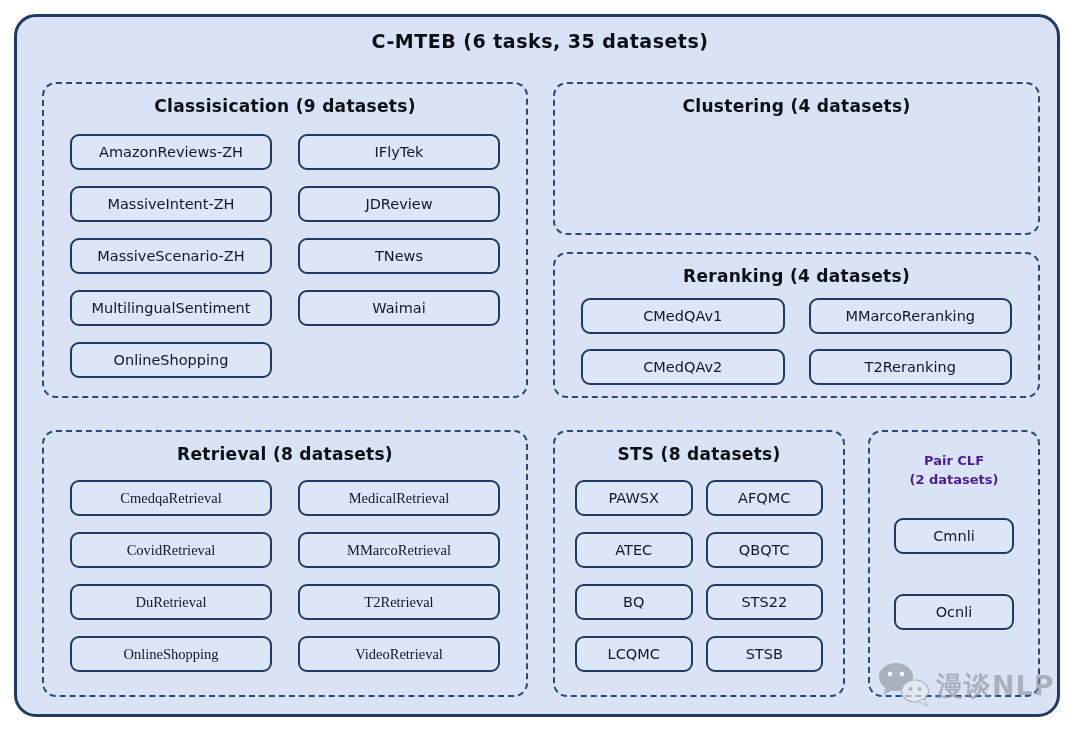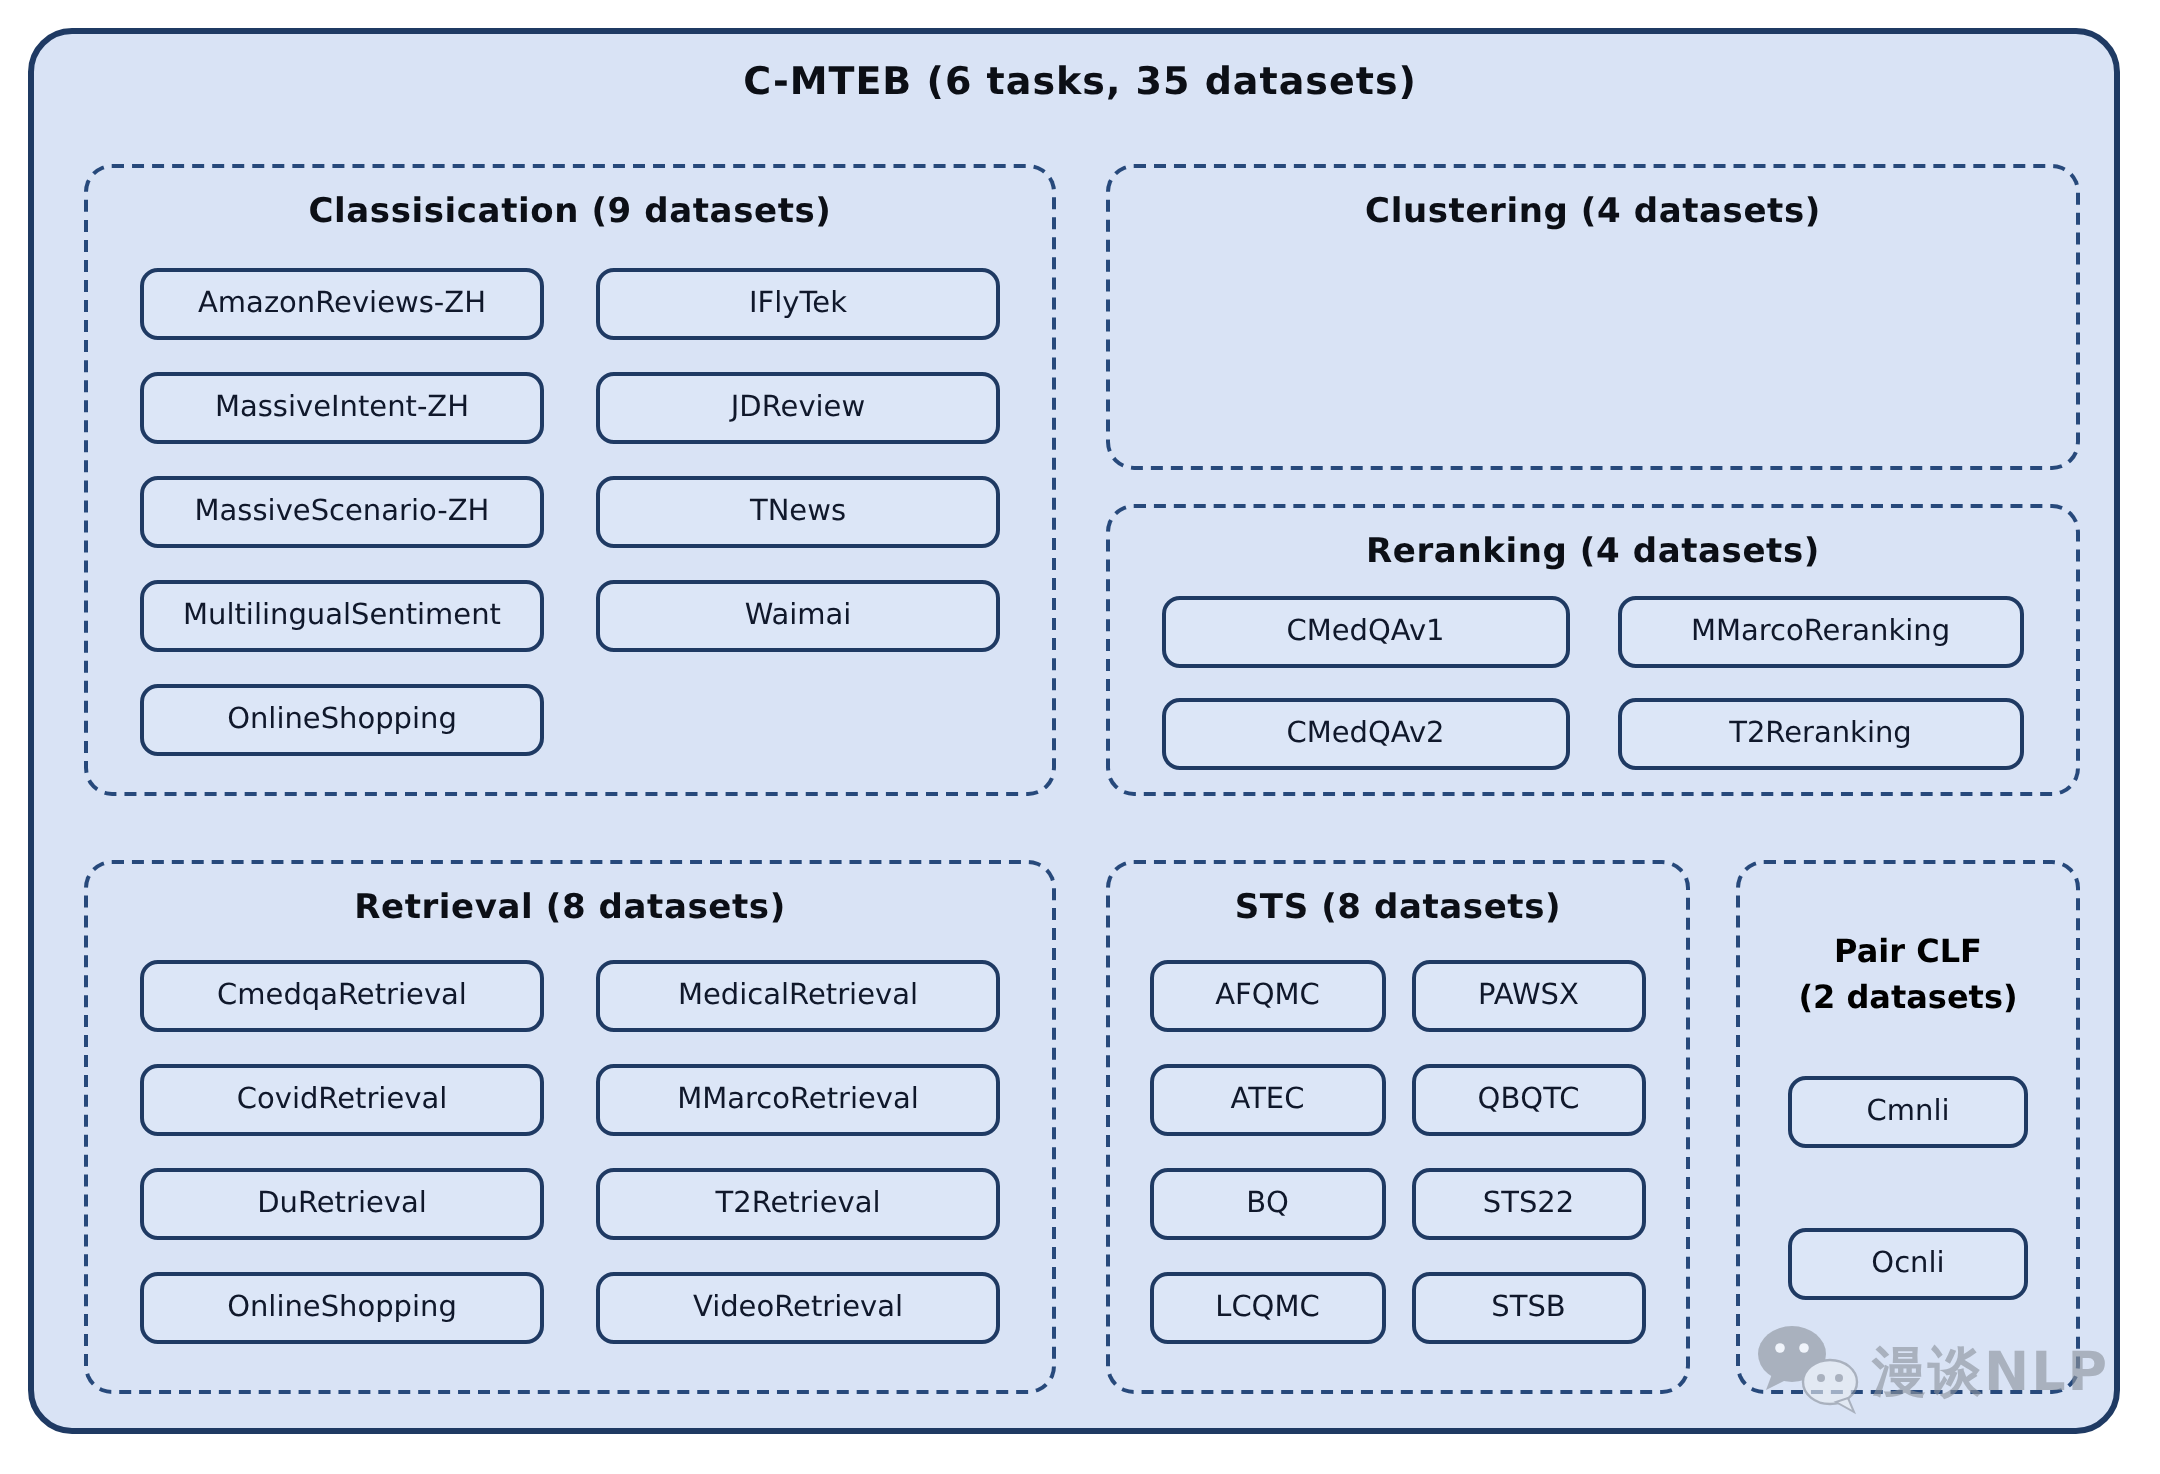"Pair CLF" #sec-pairclf .pair-title { color: #000000 -> #4c1d95; font-size: 16px -> 13px; margin-top: 32px -> 20px }
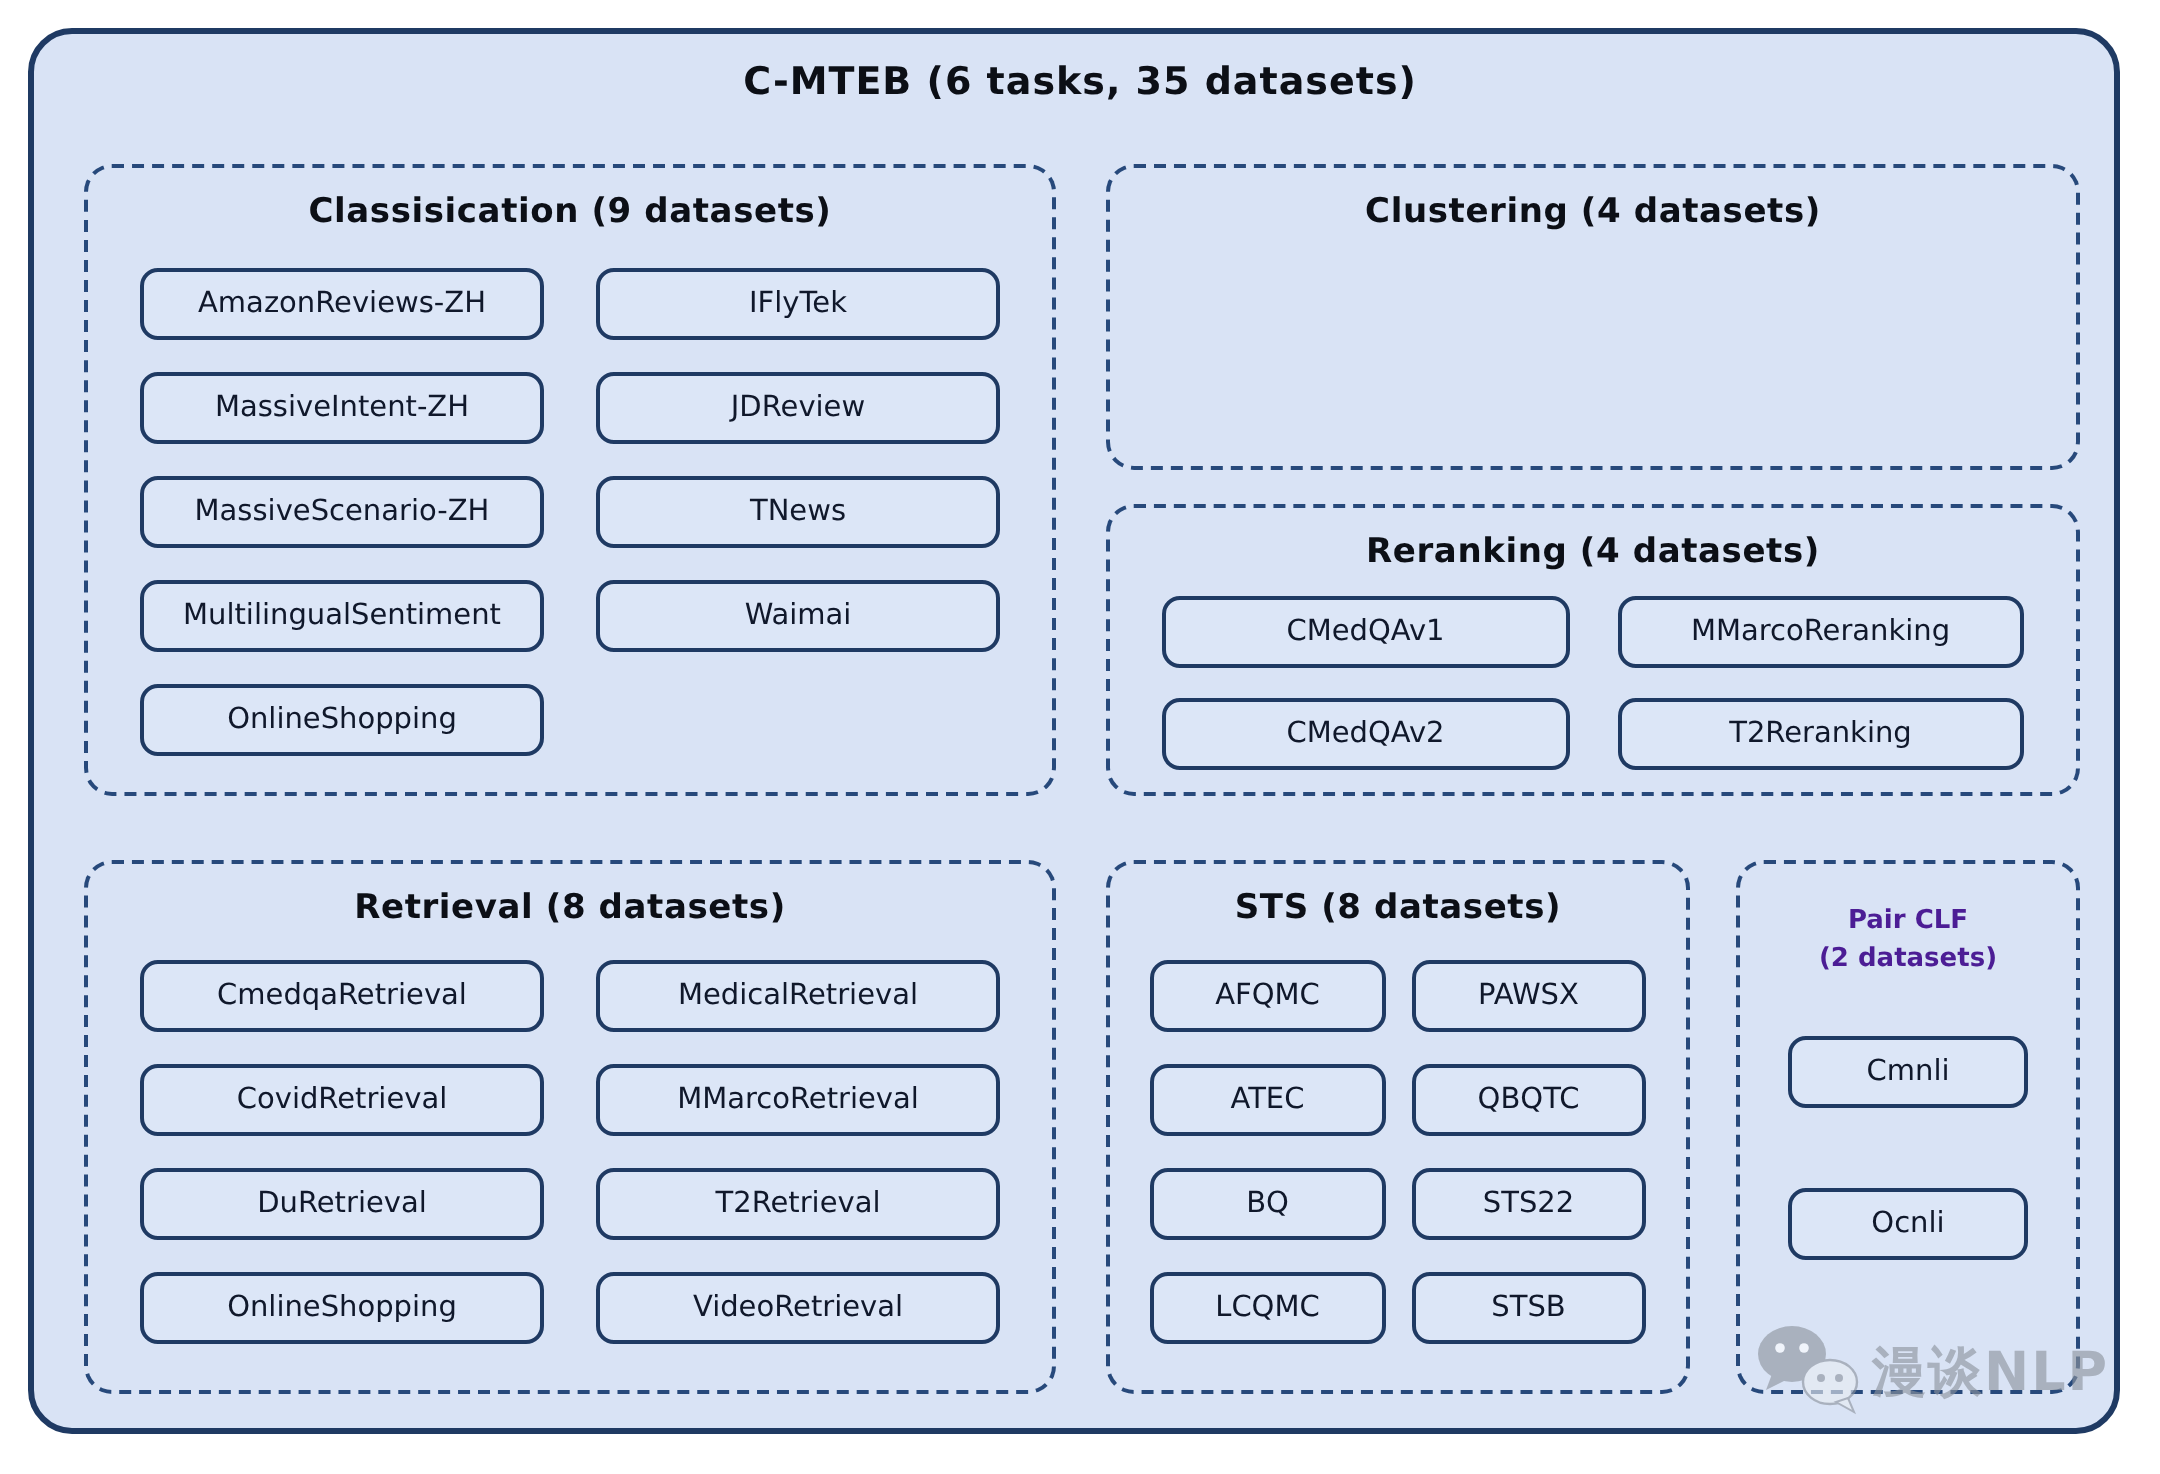"CmedqaRetrieval" #sec-retrieval .btn-grid { font-family: none -> Liberation Serif, serif }
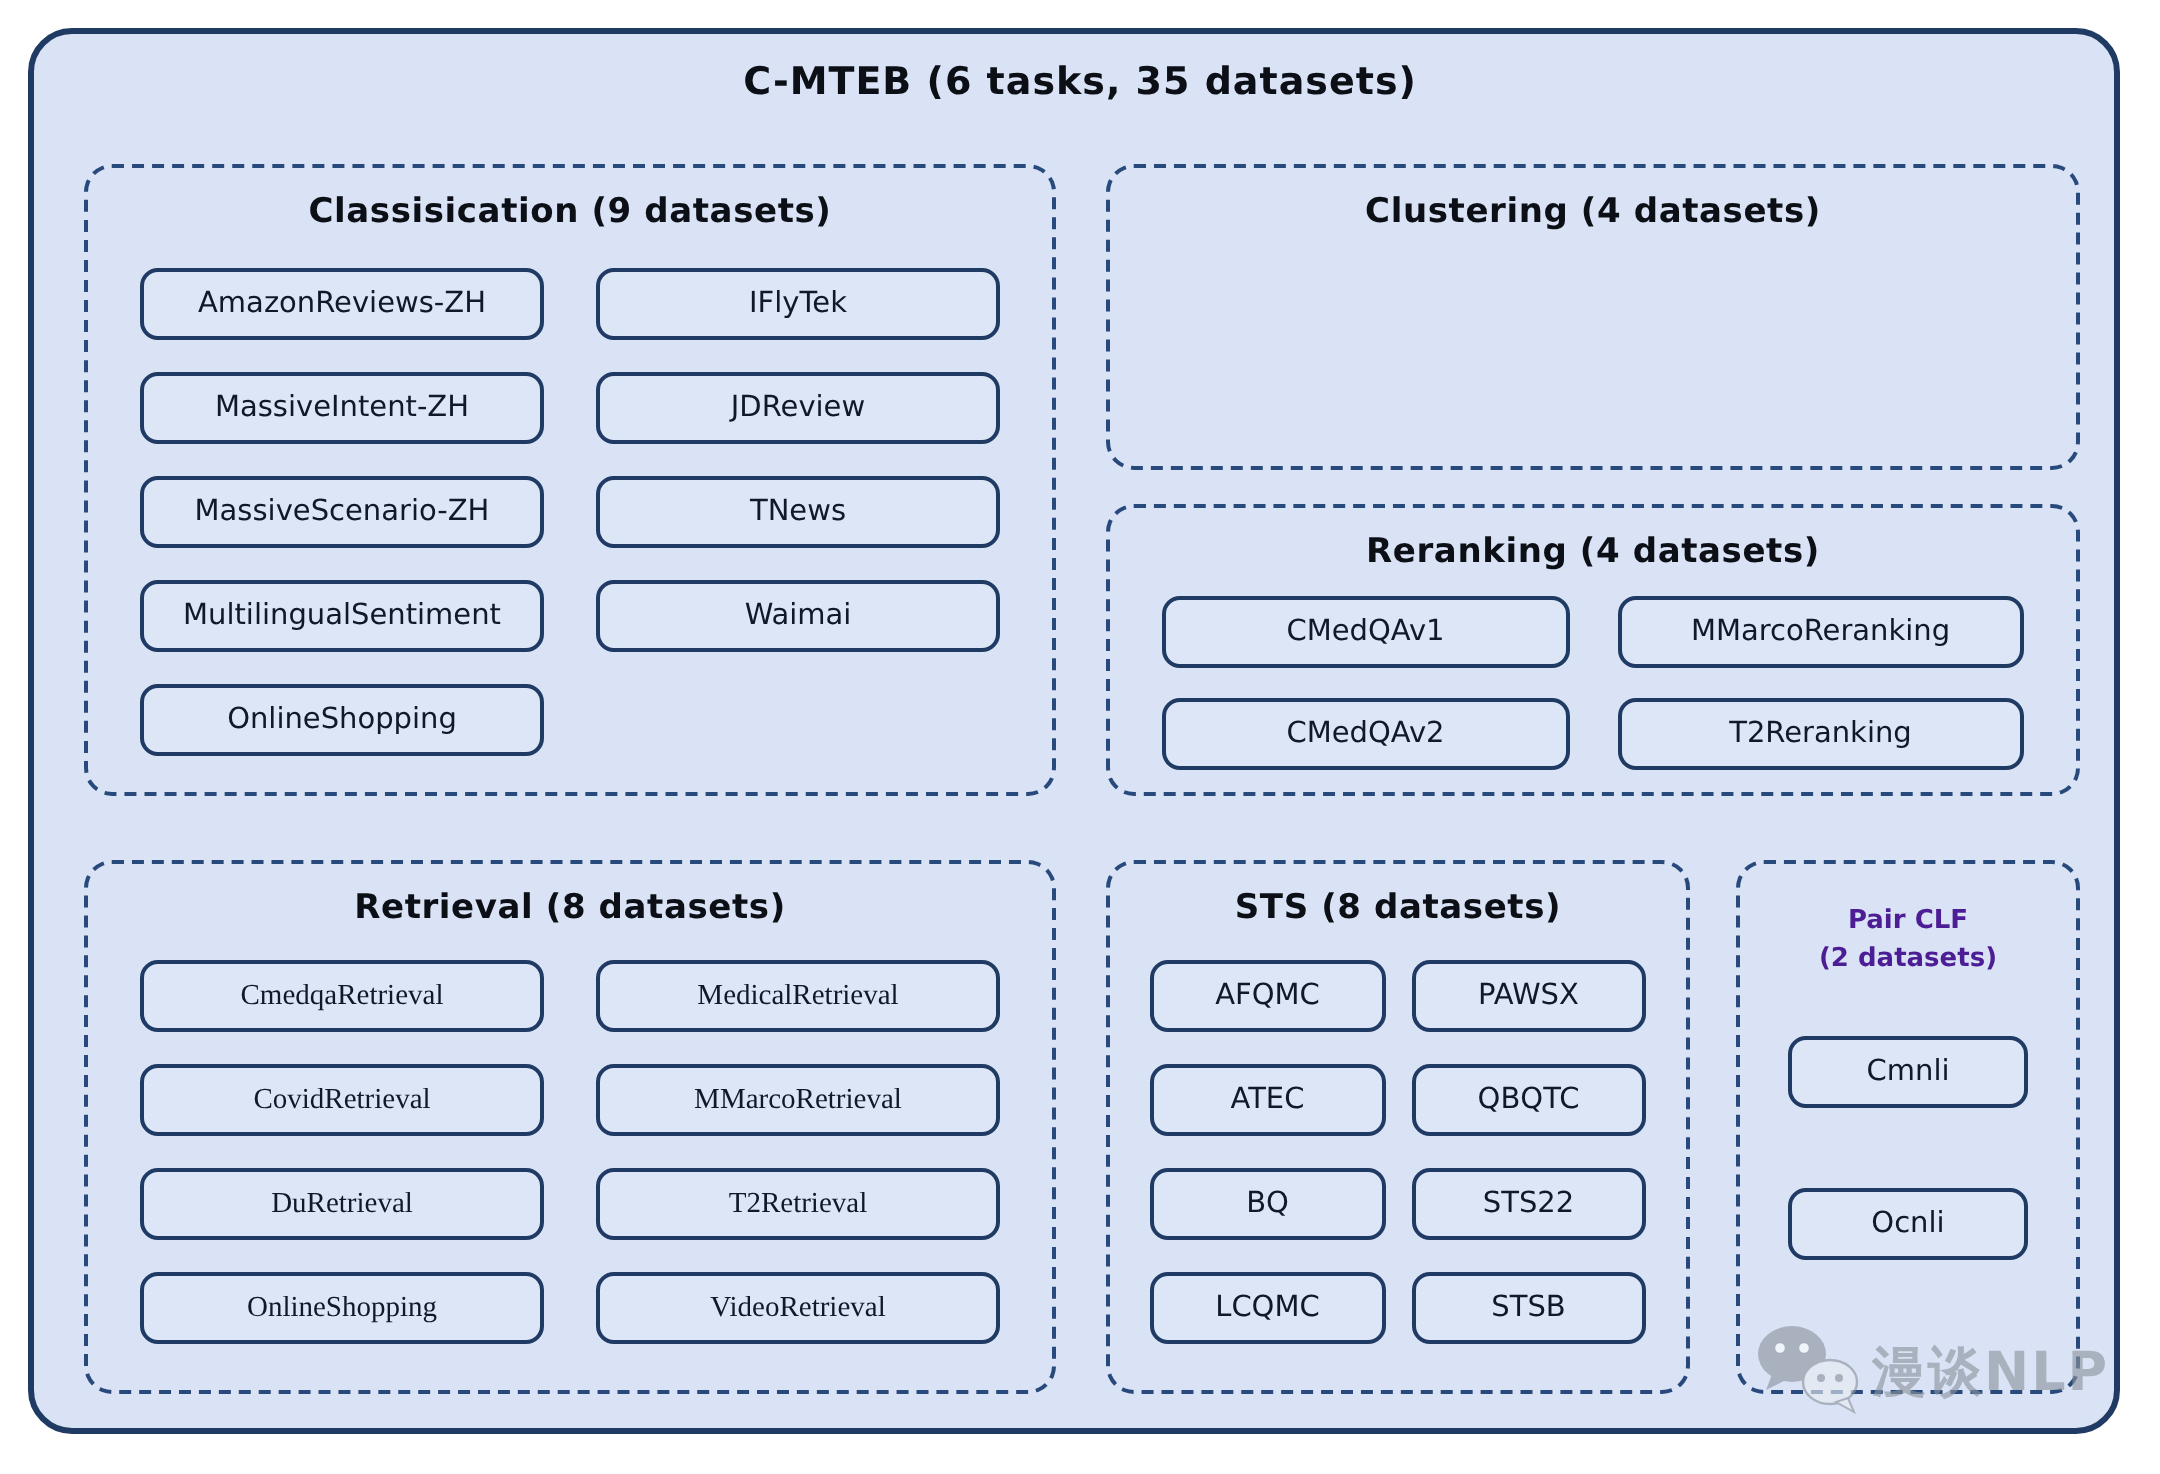"AFQMC" div.dataset-btn { order: before "PAWSX" -> after "PAWSX" }
